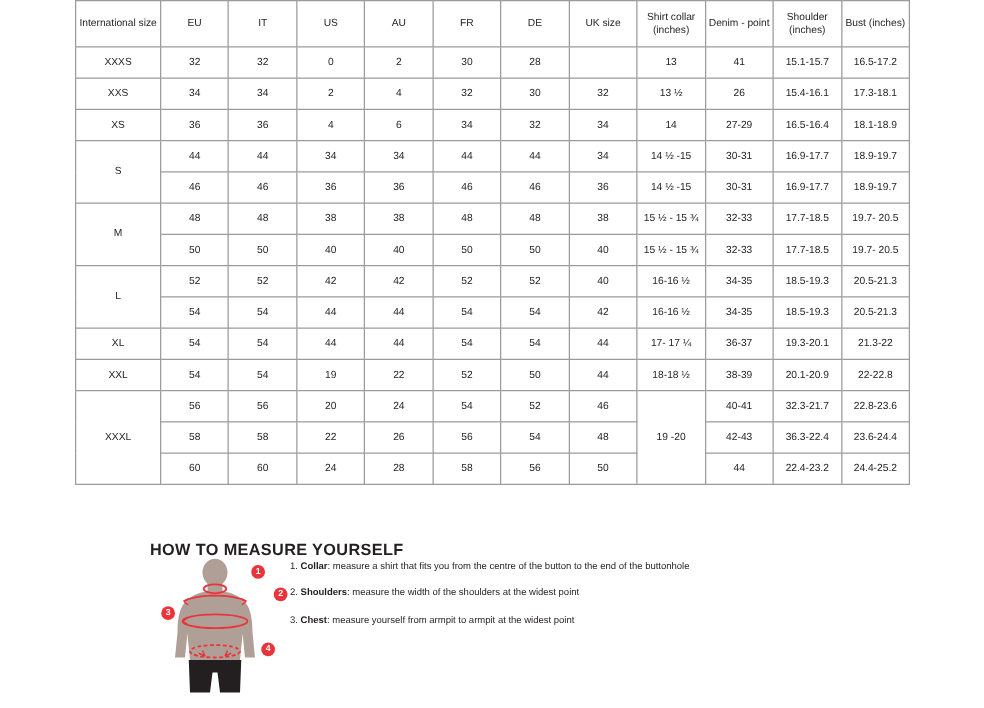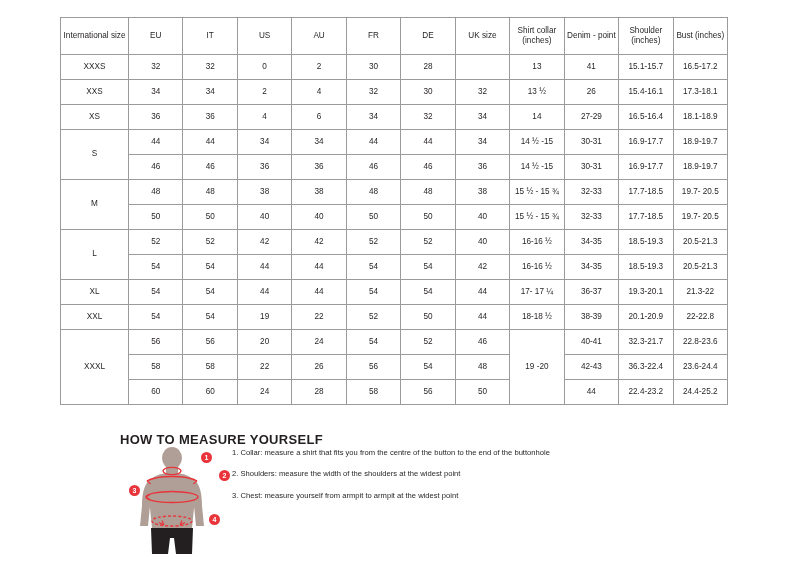"International size" table.size-table { top: 17px -> 0 }
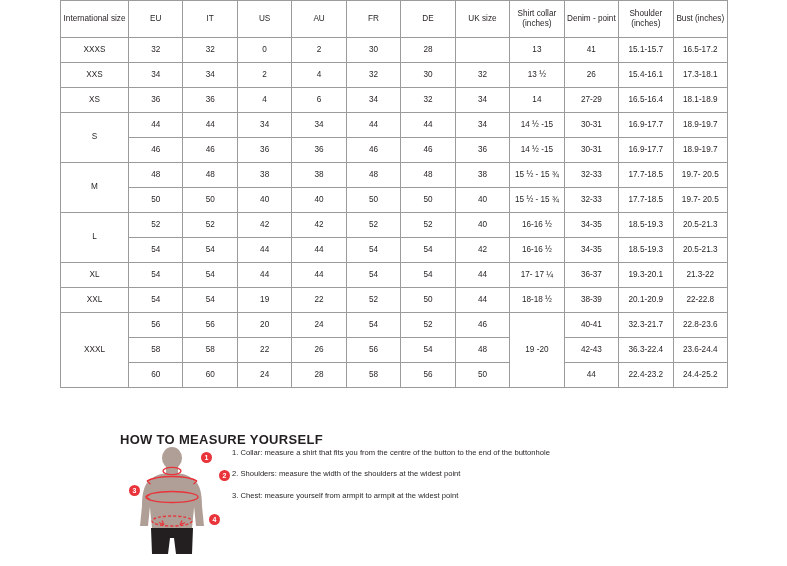"Collar" .note b { font-weight: normal -> bold }
